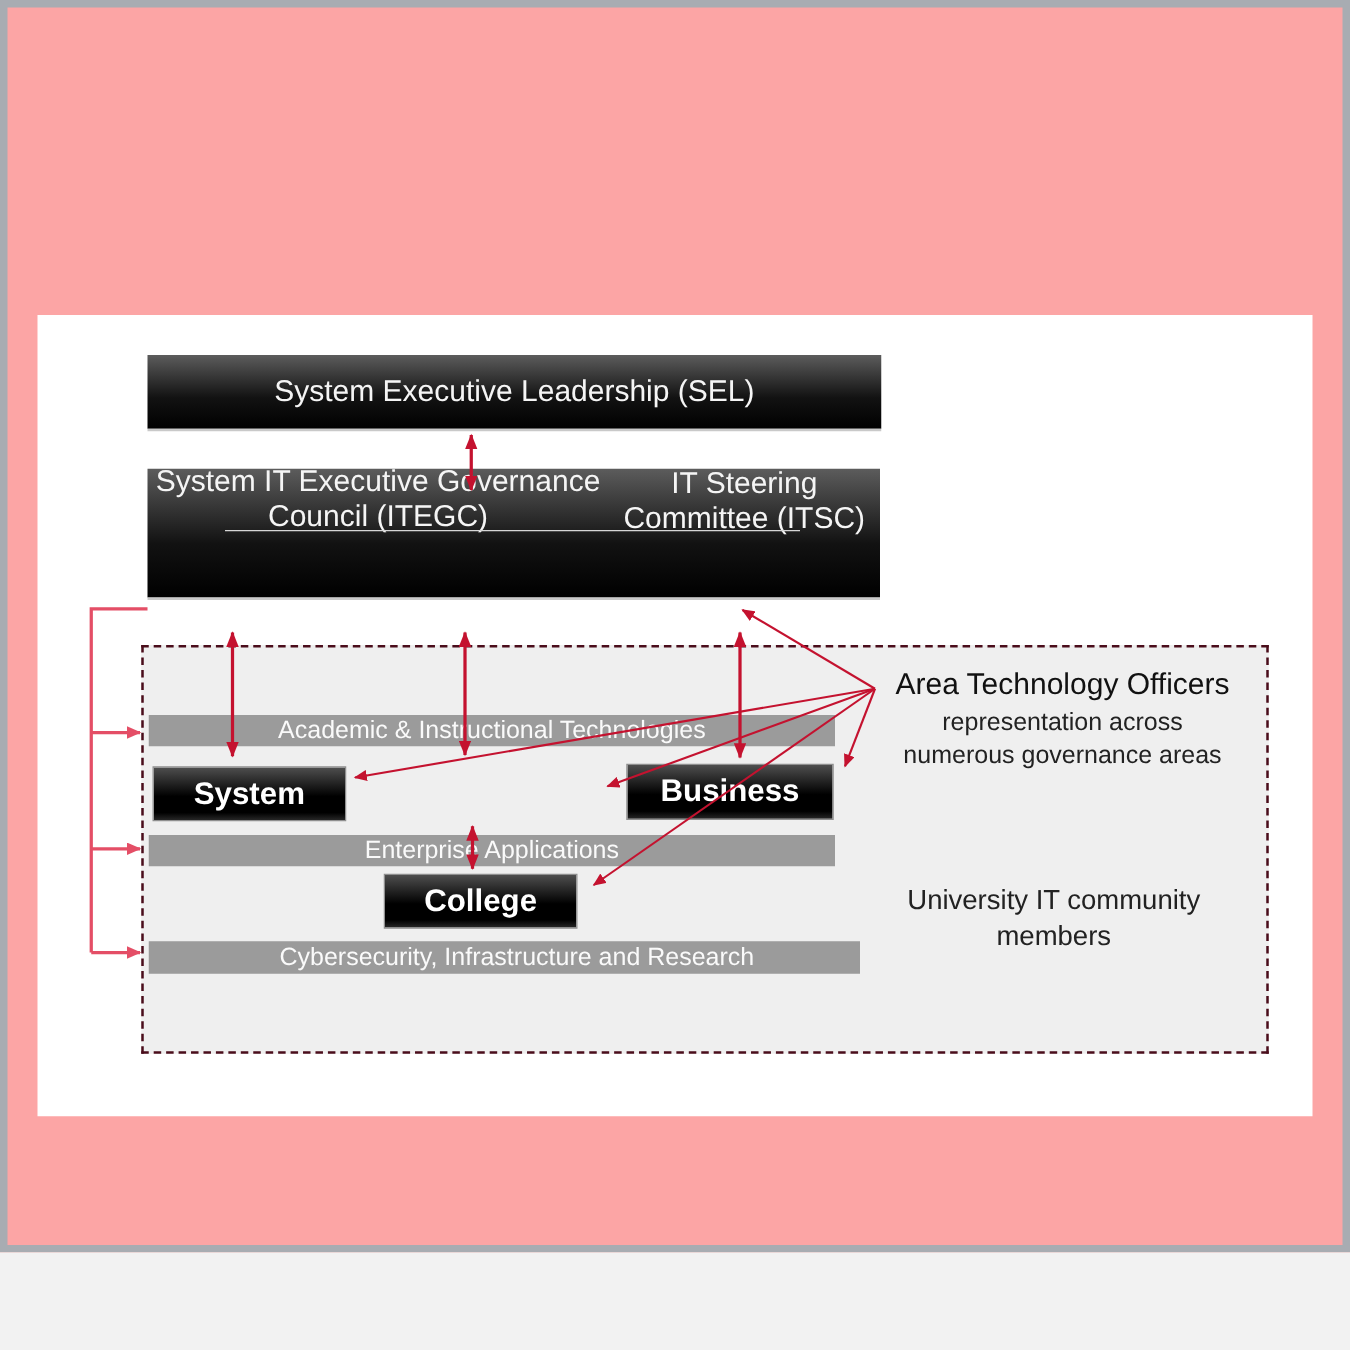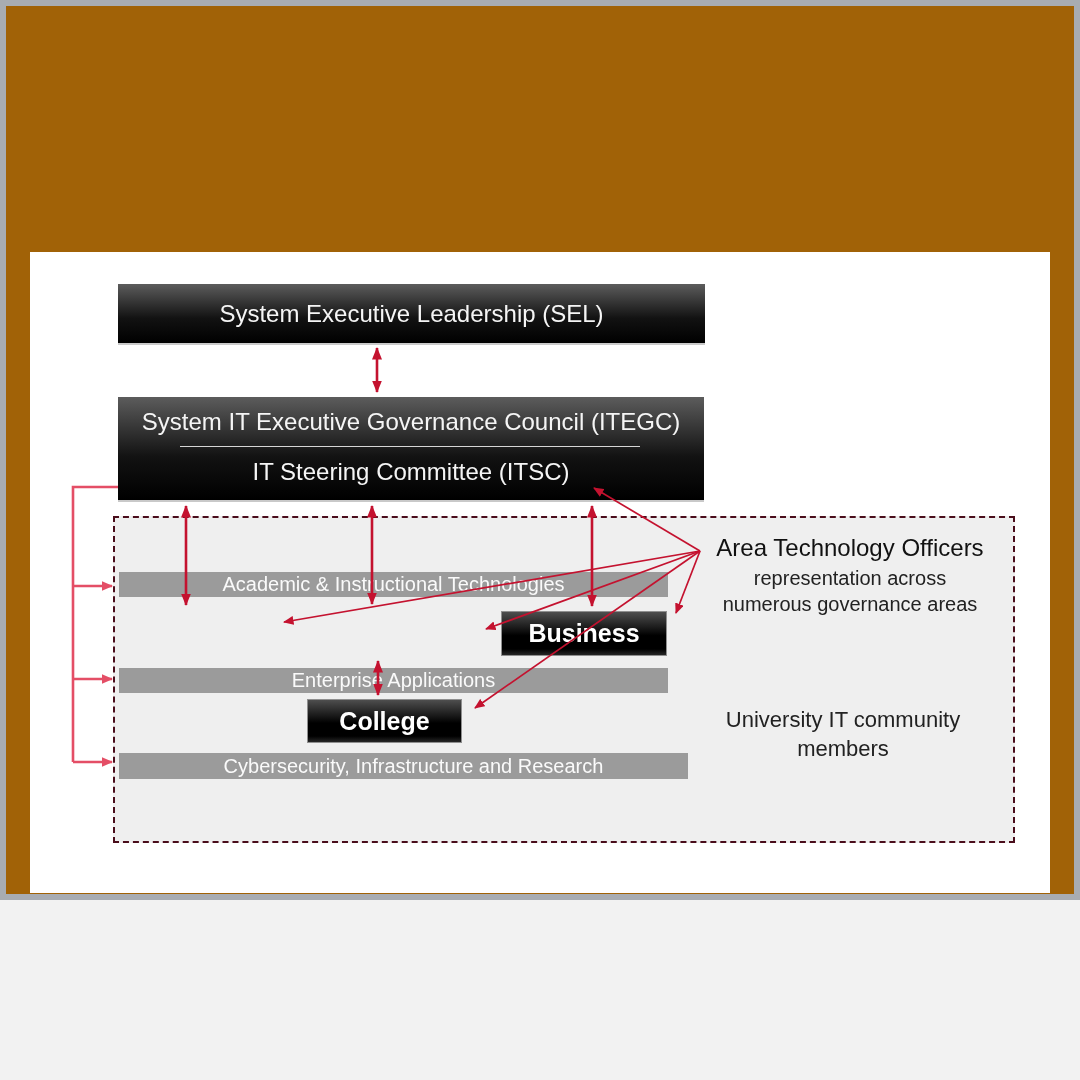"System Executive Leadership (SEL)" .canvas { background: #a16207 -> #fca5a5; height: 900px -> 1002px }
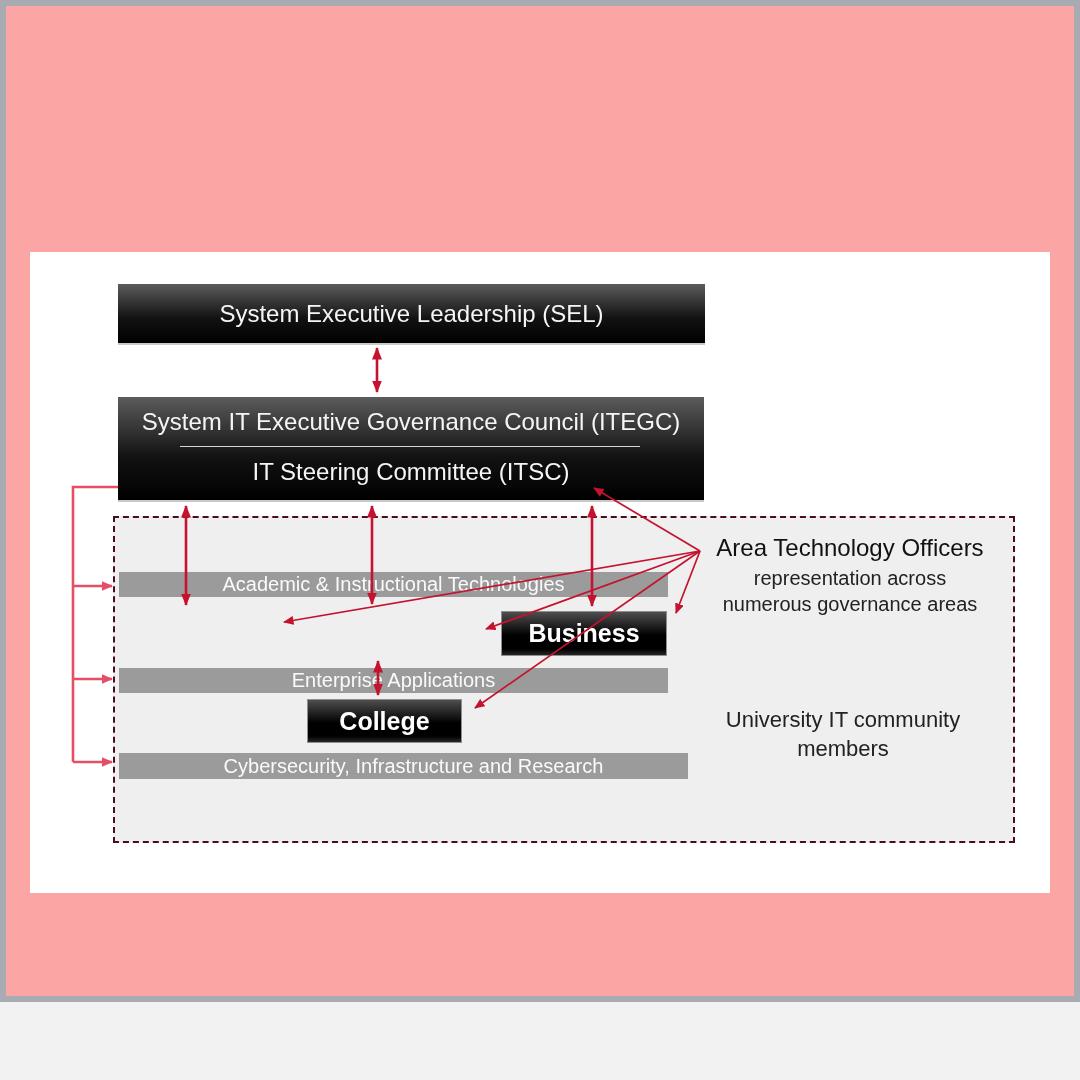"System IT Executive Governance Council" .box-itegc { flex-direction: column -> row; top: 397px -> 375px }
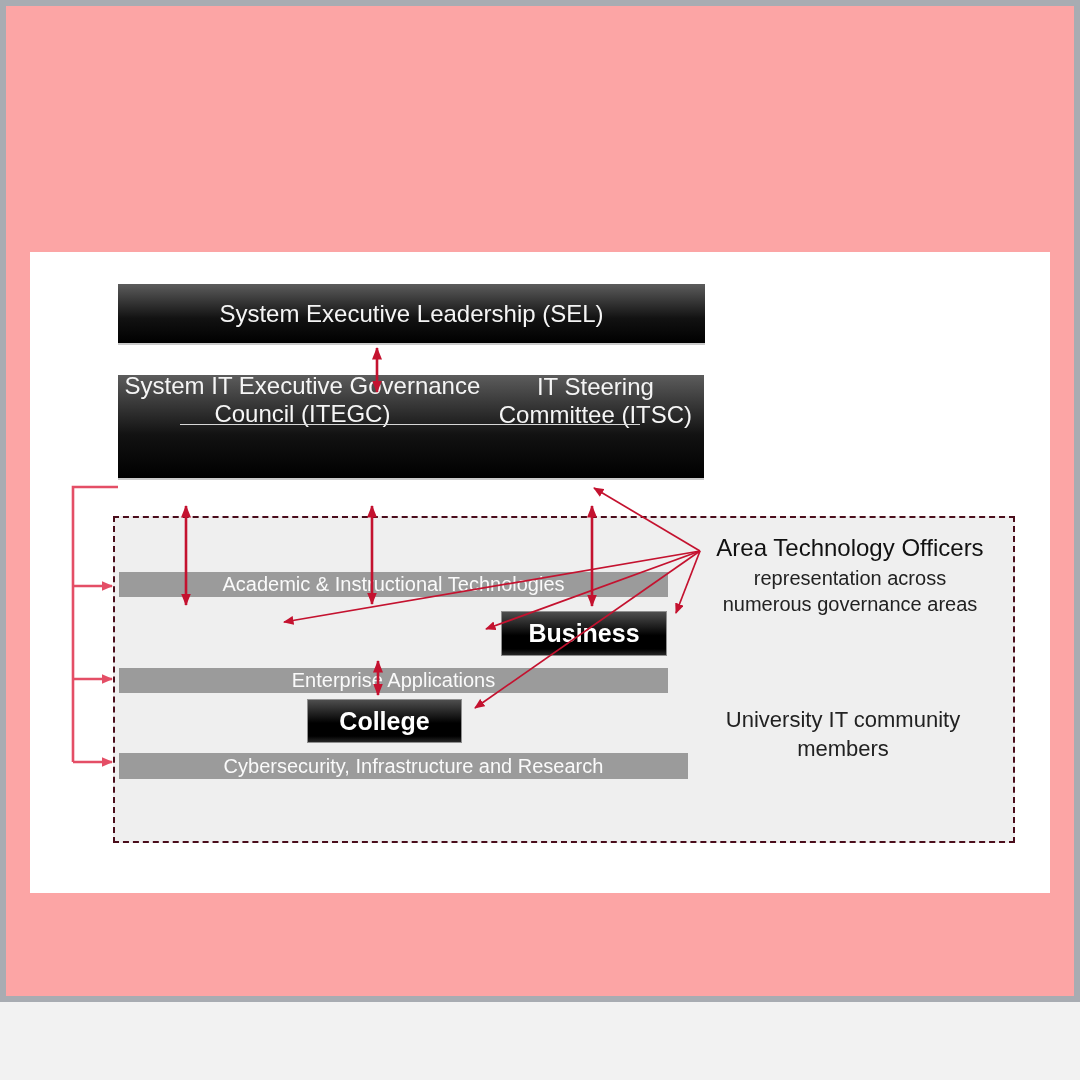"System" div.obox { html: none -> <div> <span>System</span> </div> }
